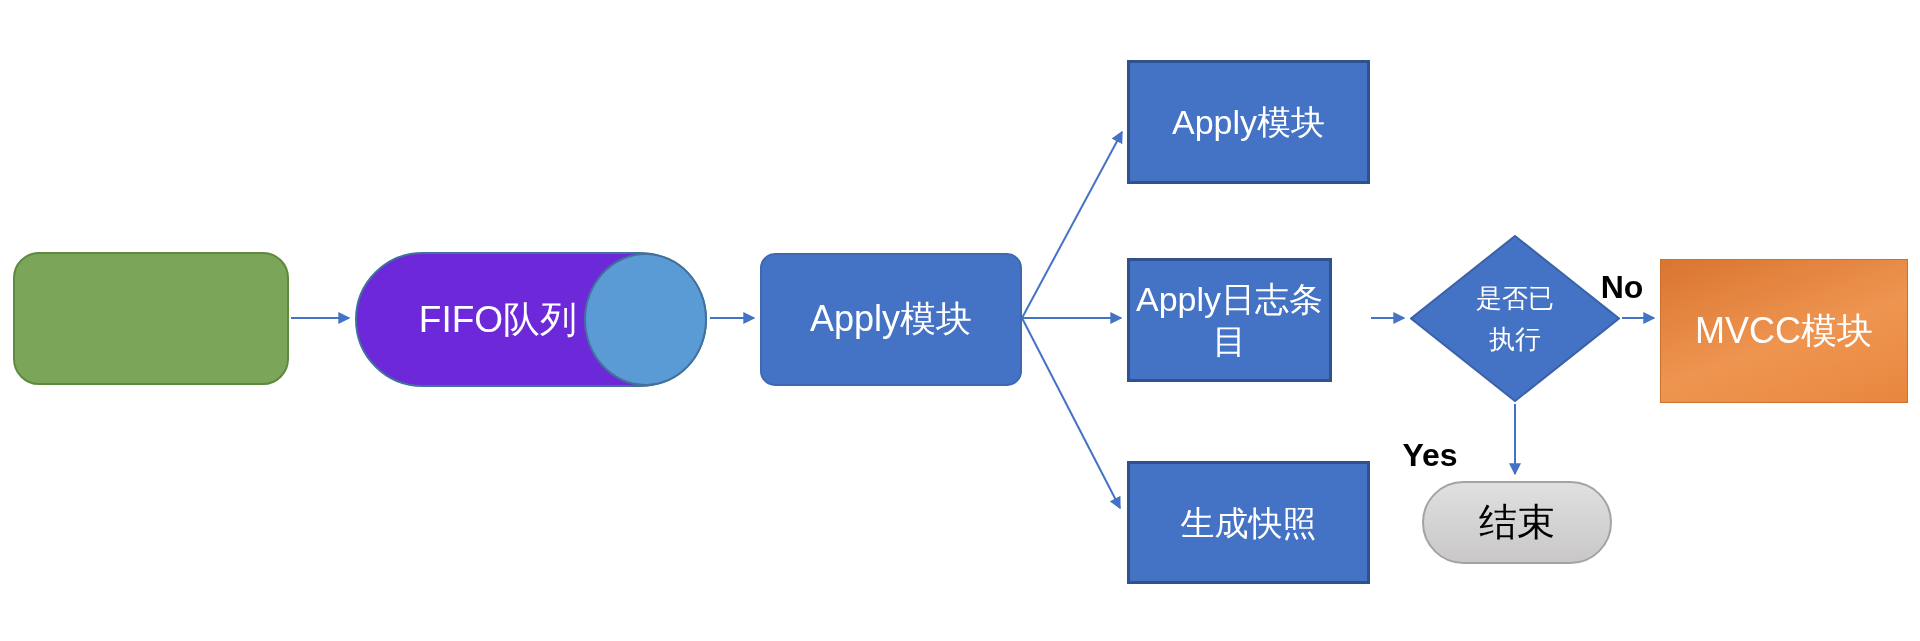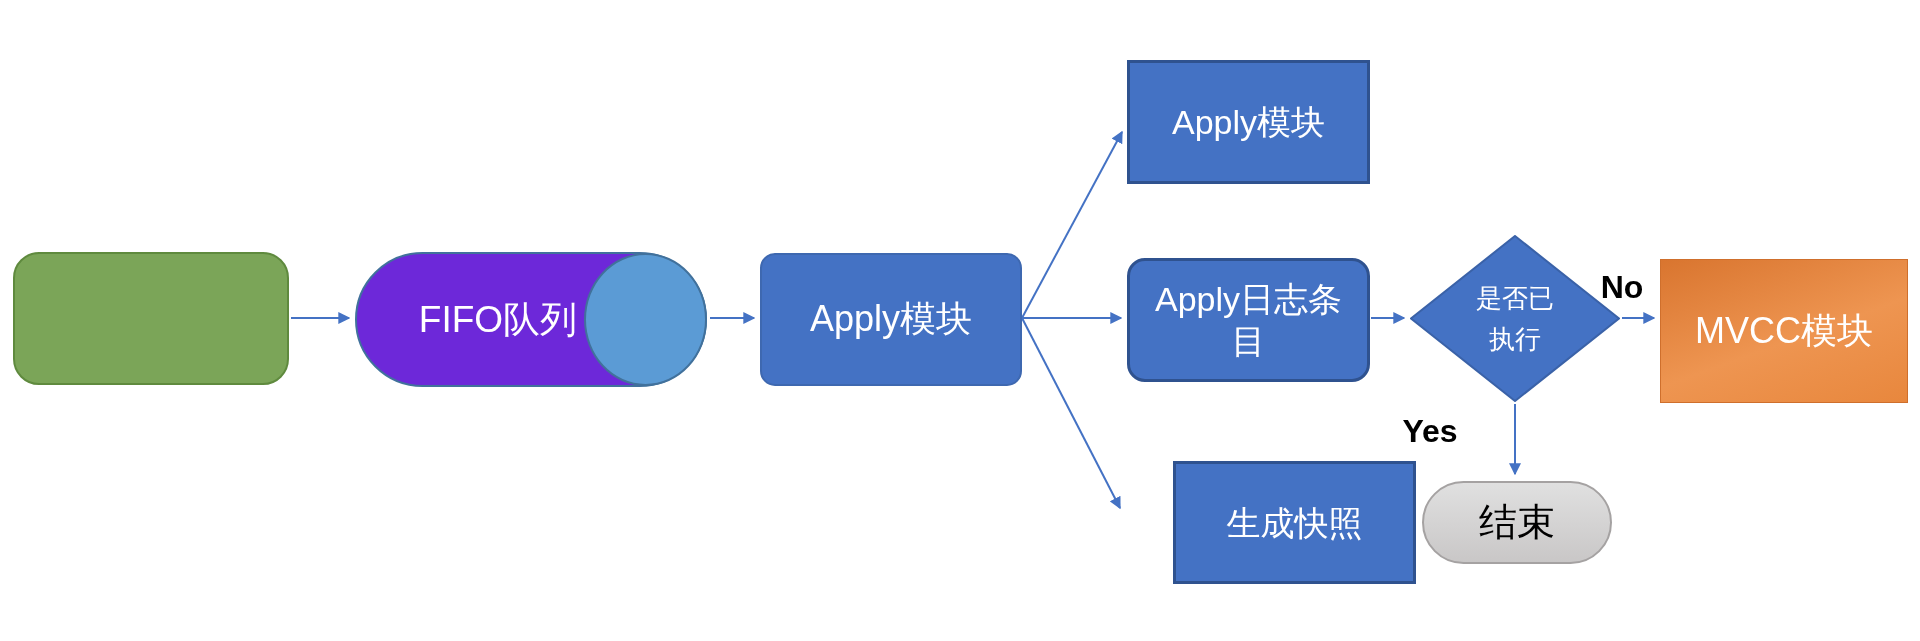"Apply日志条" .r-mid { border-radius: 18px -> none; width: 243px -> 205px }
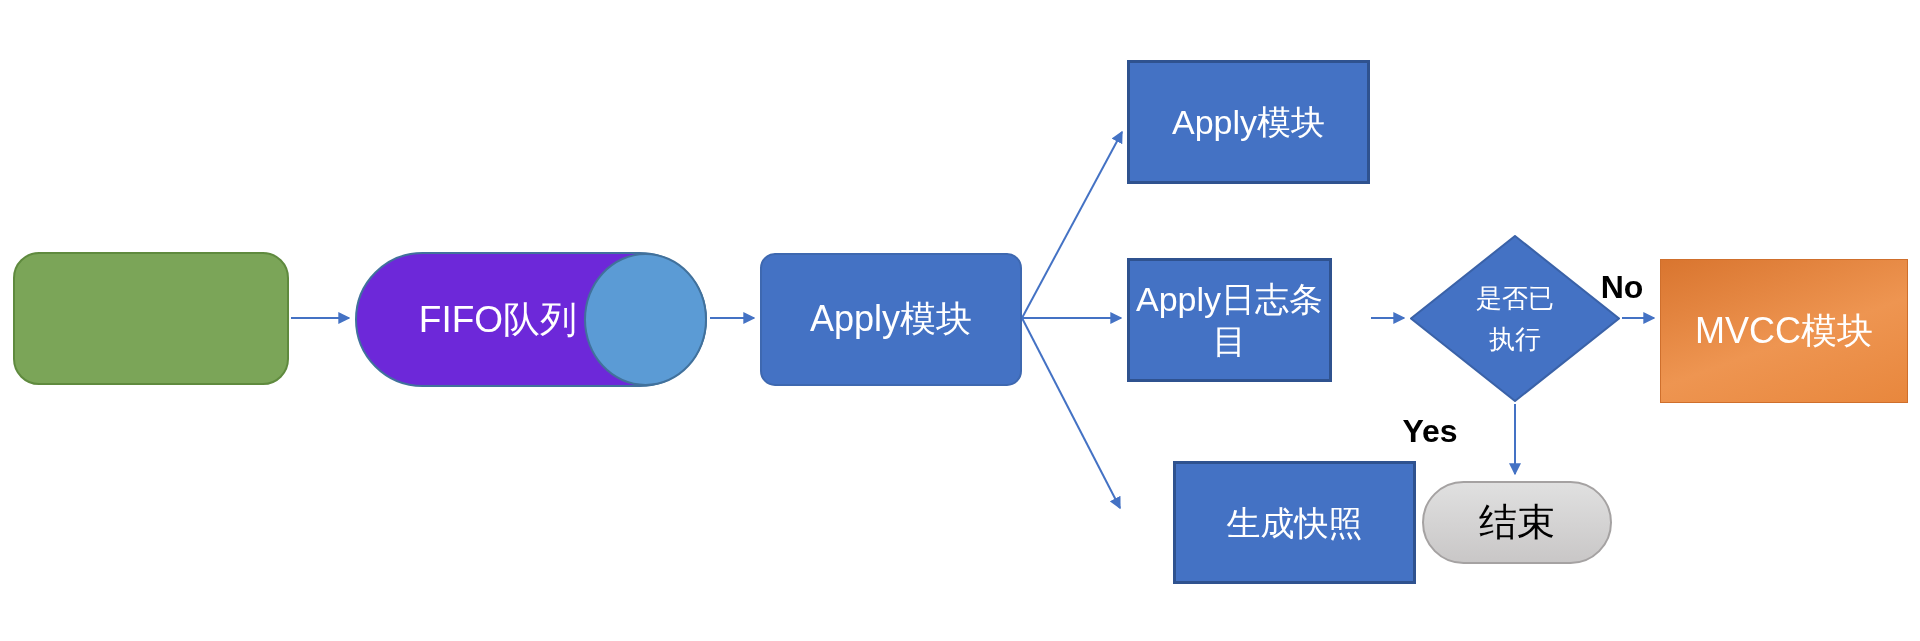"Yes" .lbl-yes { top: 404px -> 428px }
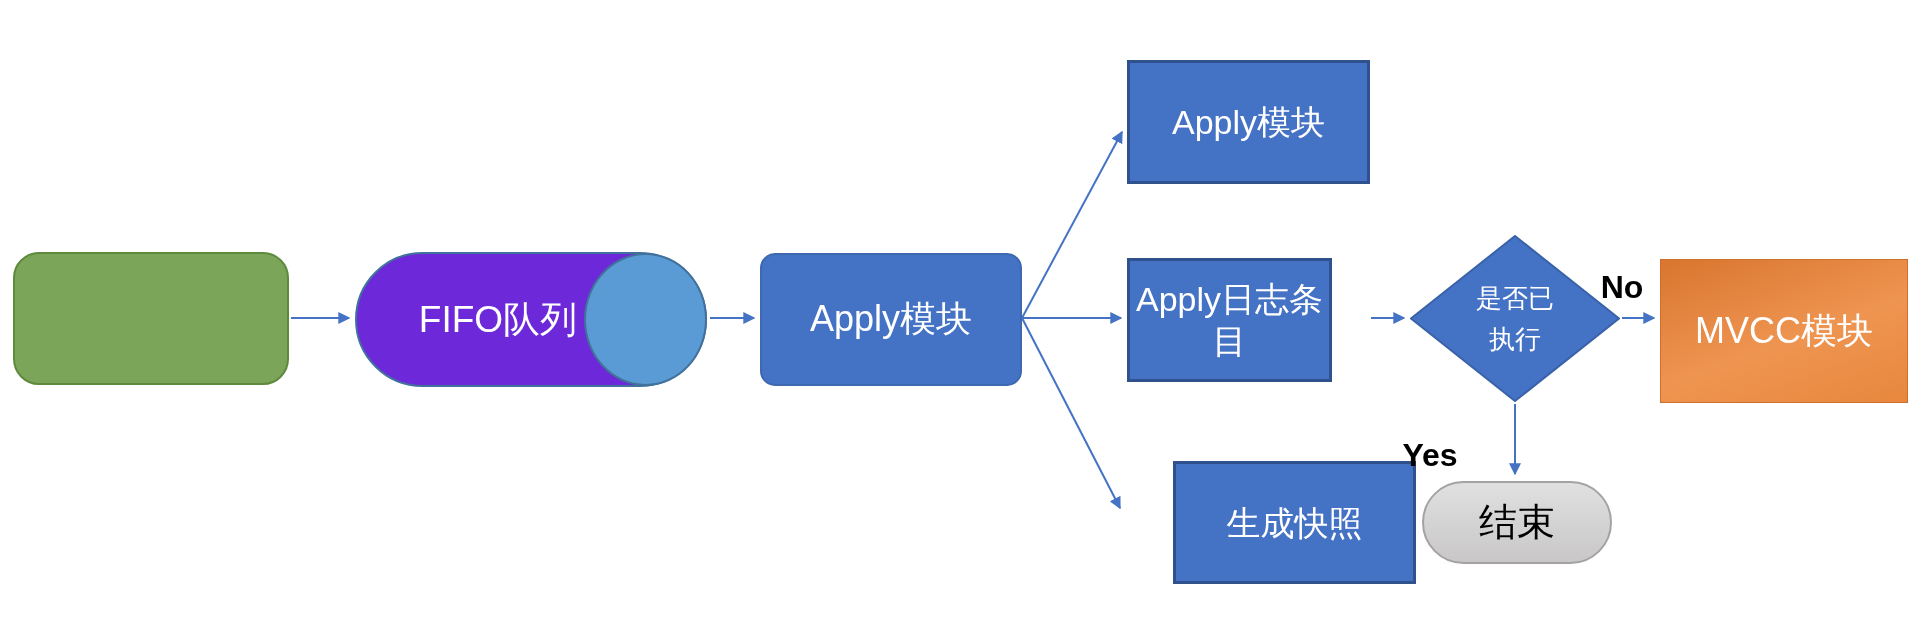"生成快照" .r-bot { margin-left: 46px -> none }
